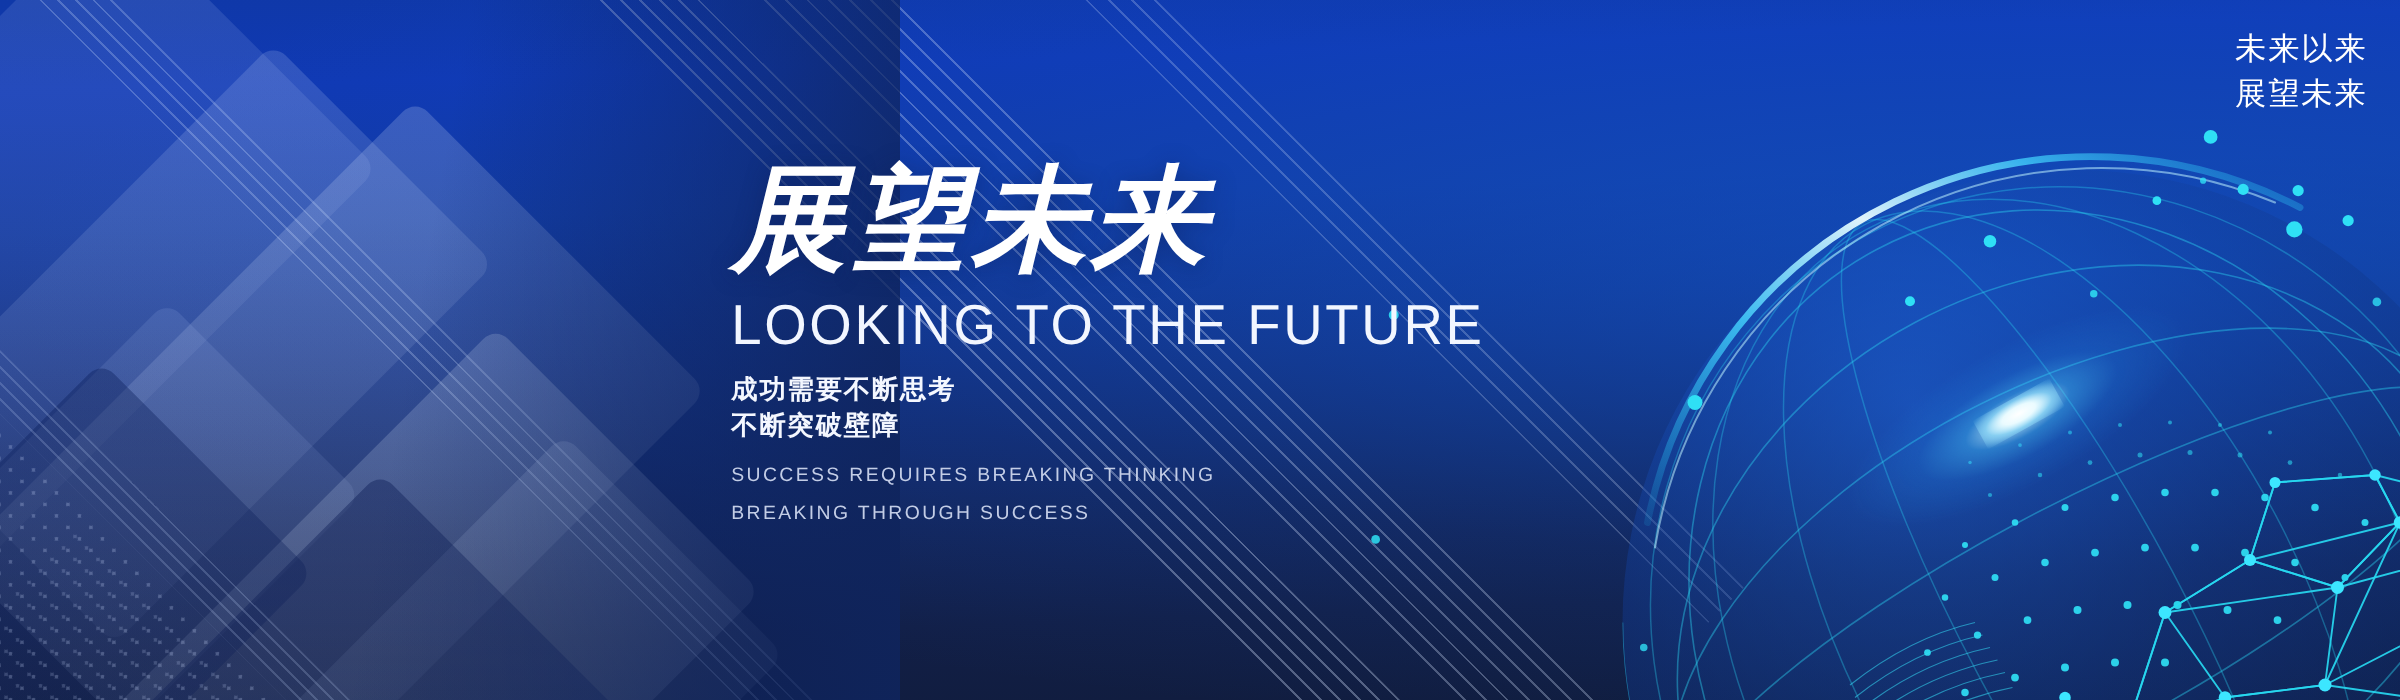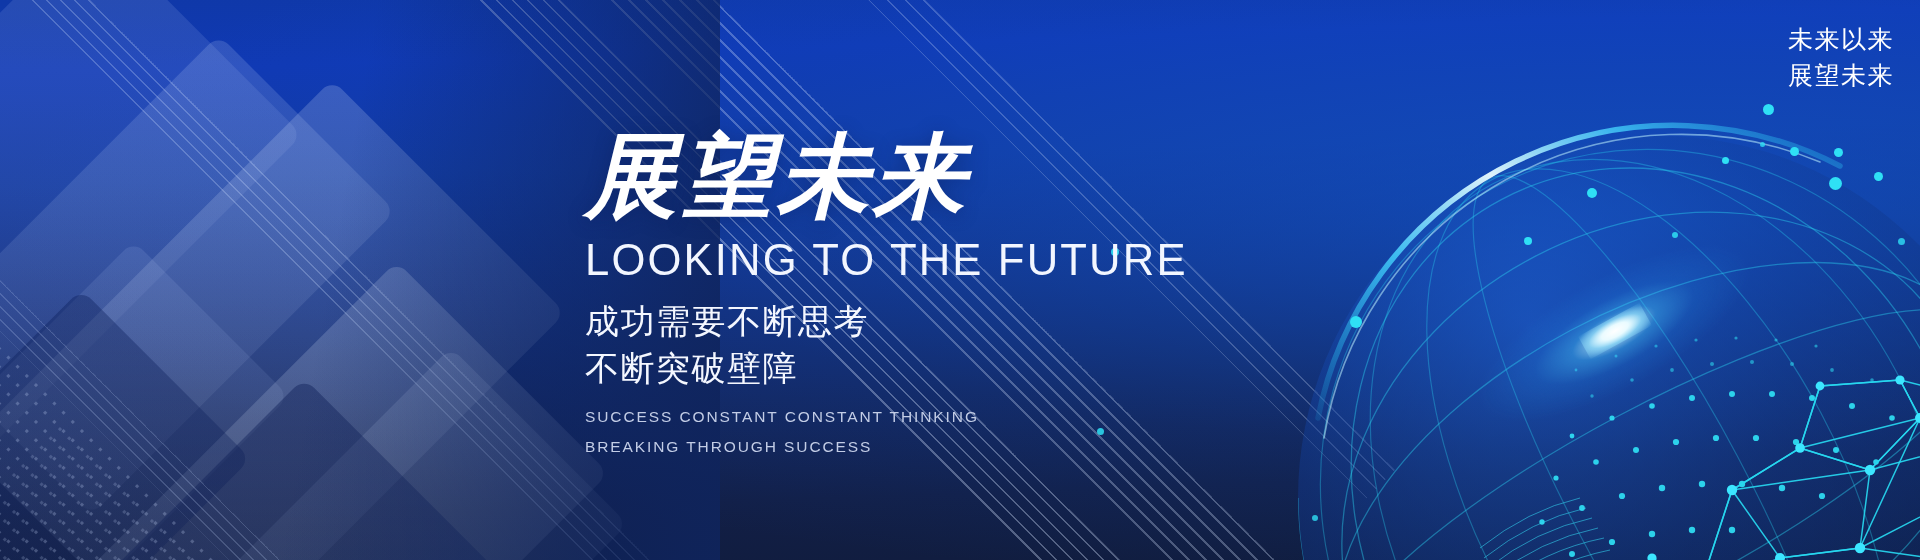"成功需要不断思考" .sub-cn { font-size: 34px -> 21px; font-weight: normal -> bold }
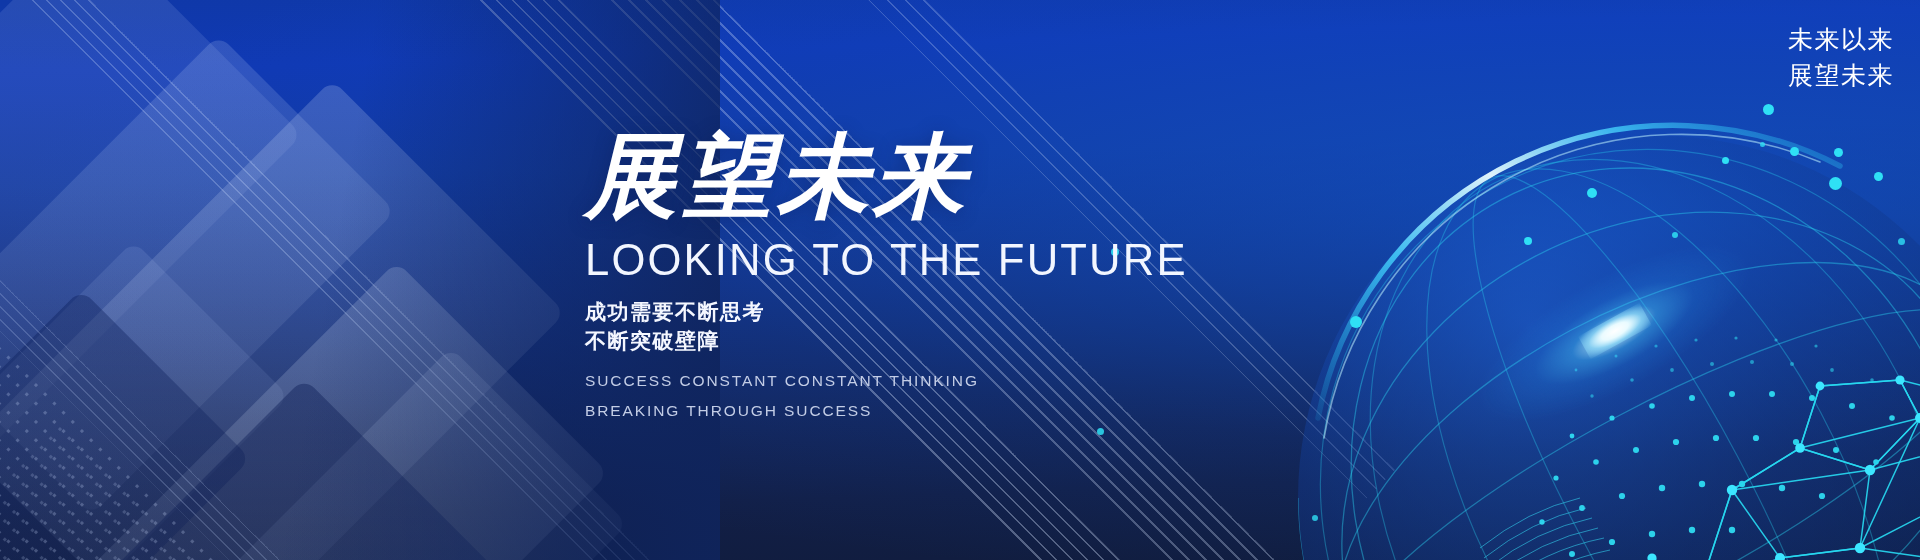"SUCCESS CONSTANT CONSTANT THINKING" div.sub-en { text: CONSTANT CONSTANT -> REQUIRES BREAKING }
